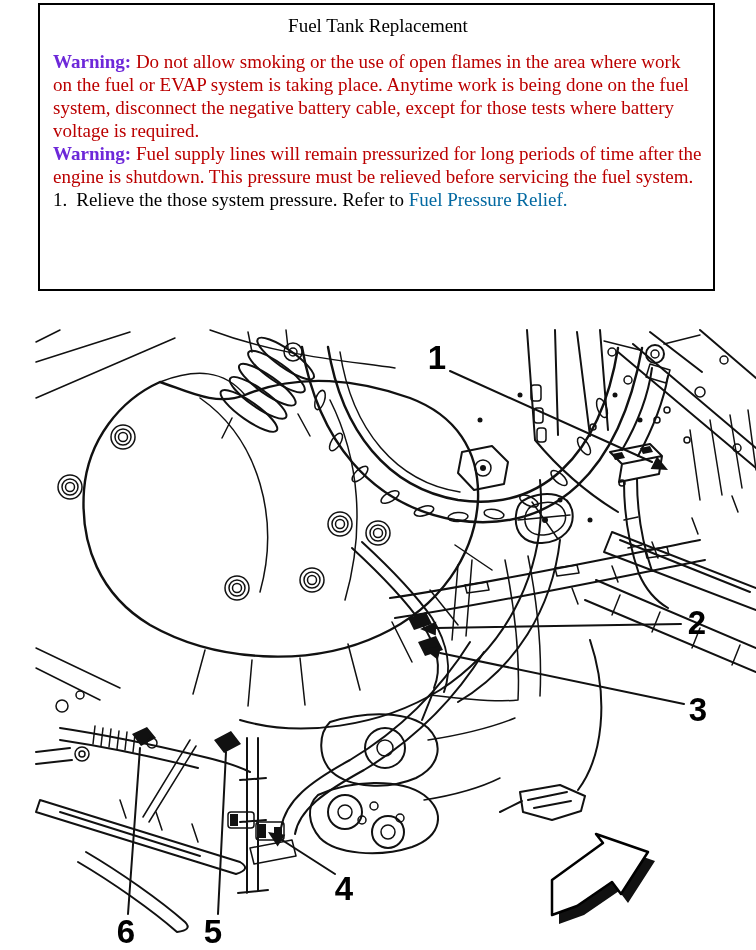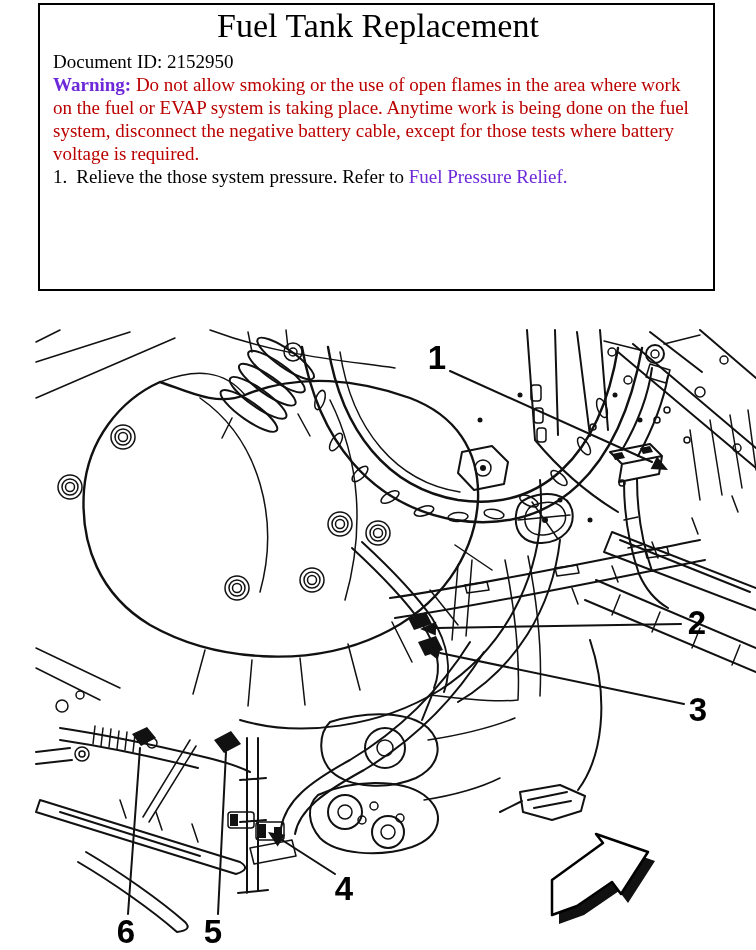"Fuel Tank Replacement" .doc-box h1 { font-size: 34px -> 19px }
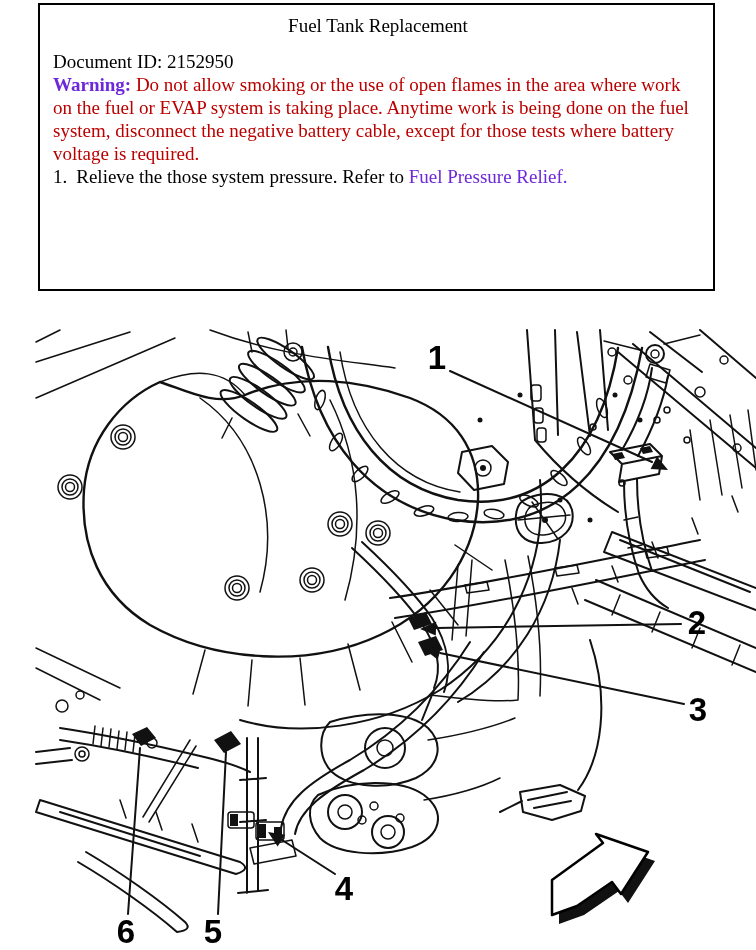"Document ID: 2152950" p { html: <p>Document ID: 2152950</p> -> none }
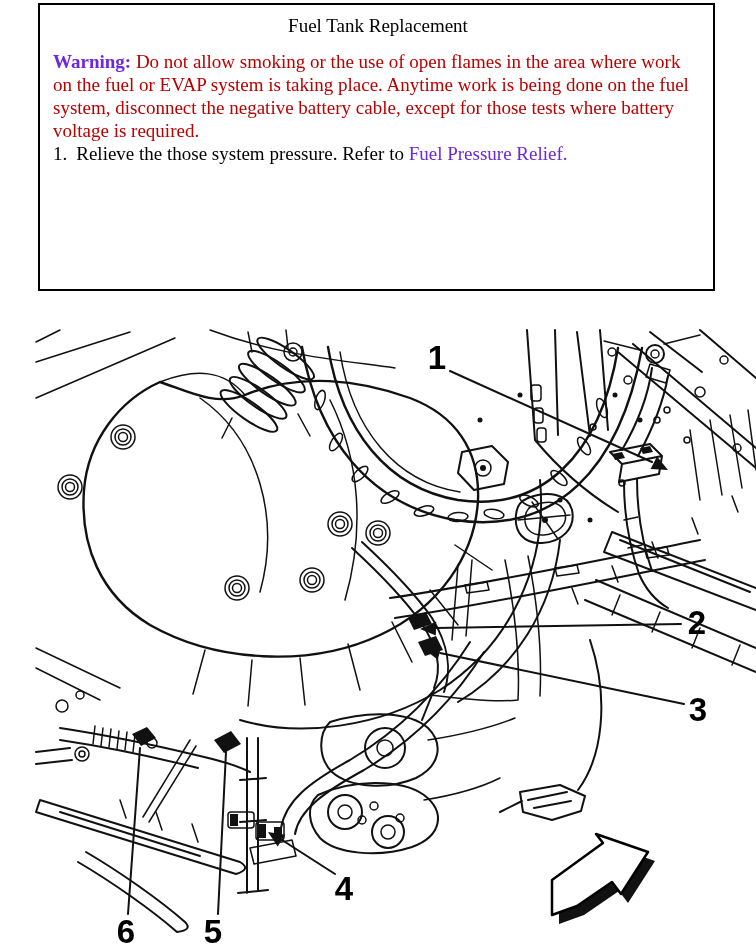"Warning: Fuel supply lines will" p.warn { html: none -> <p><b>Warning:</b> <span>Fuel supply lines will remain pressurized for long periods of time after the engine is shutdown. This pressure must be relieved before servicing the fuel system.</span></p> }
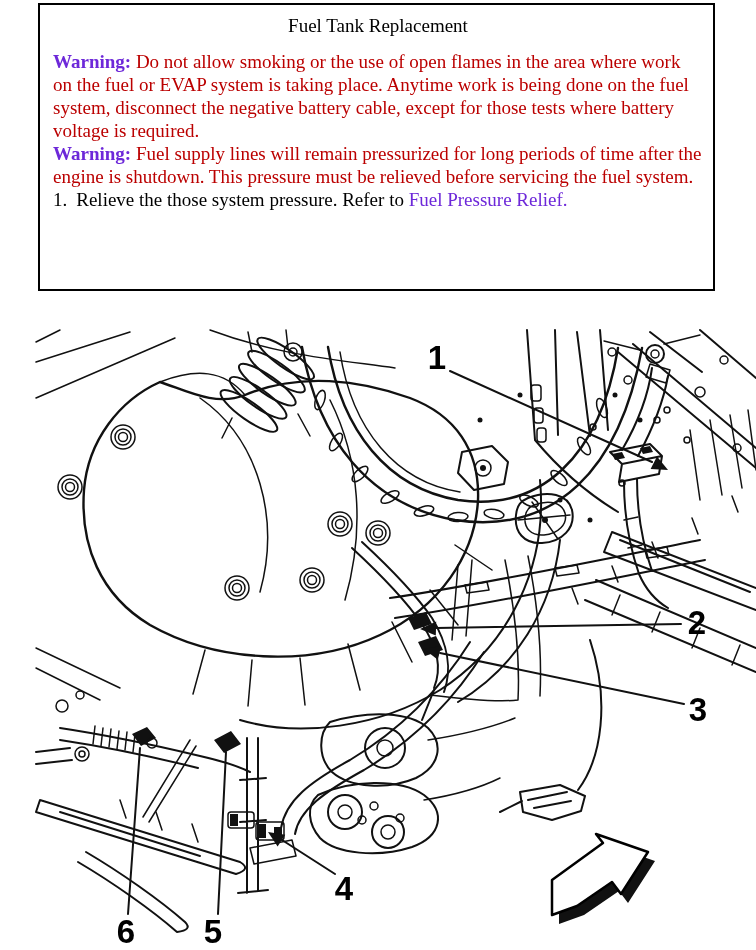"Fuel Pressure Relief." .link { color: #6d28d9 -> #0369a1 }
